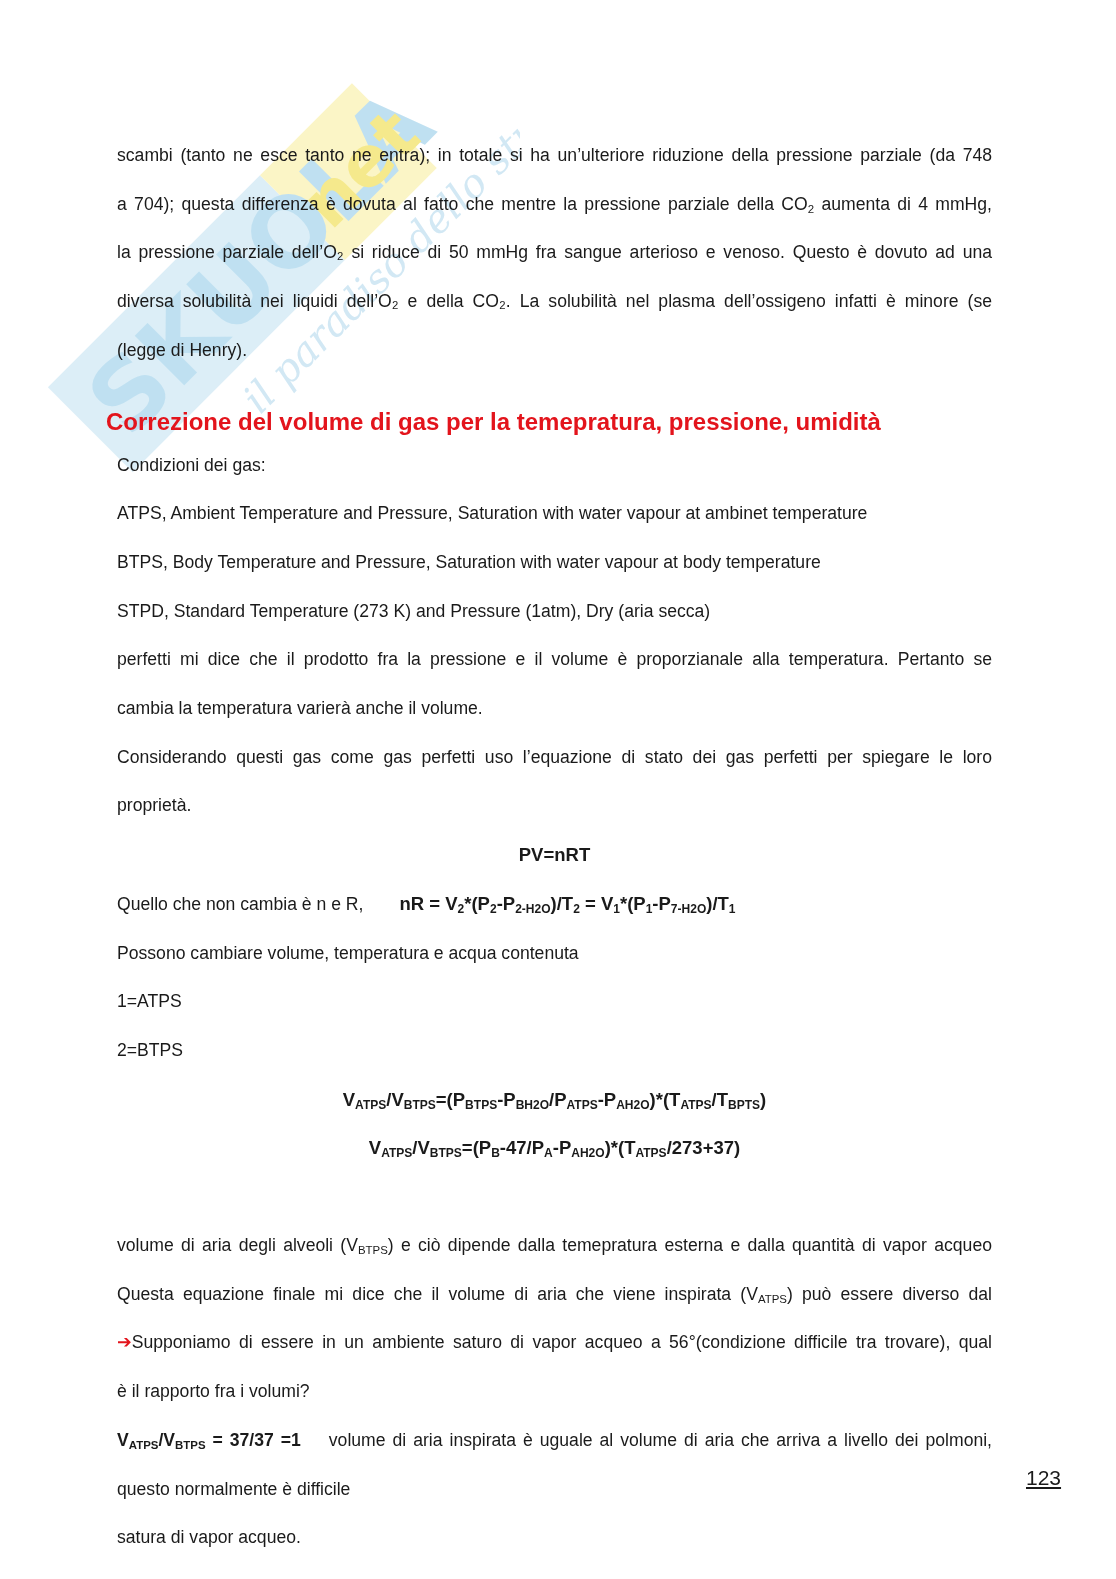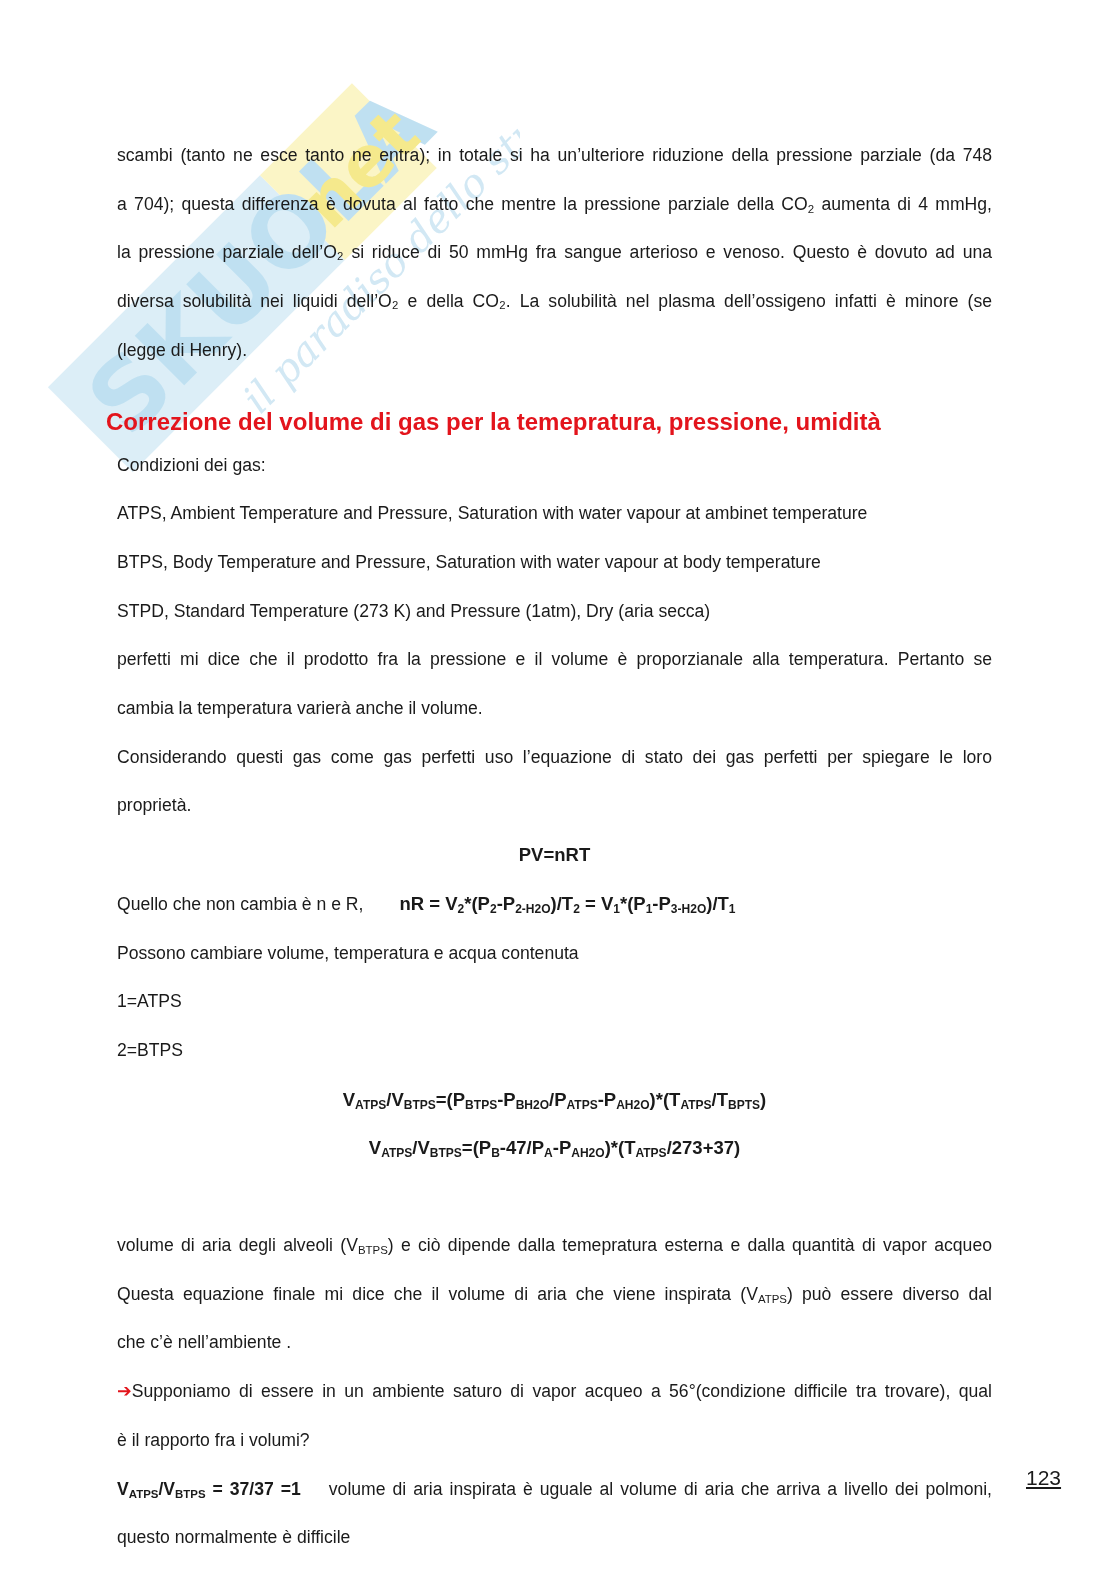"3-H2O" sub { text: 3-H2O -> 7-H2O }
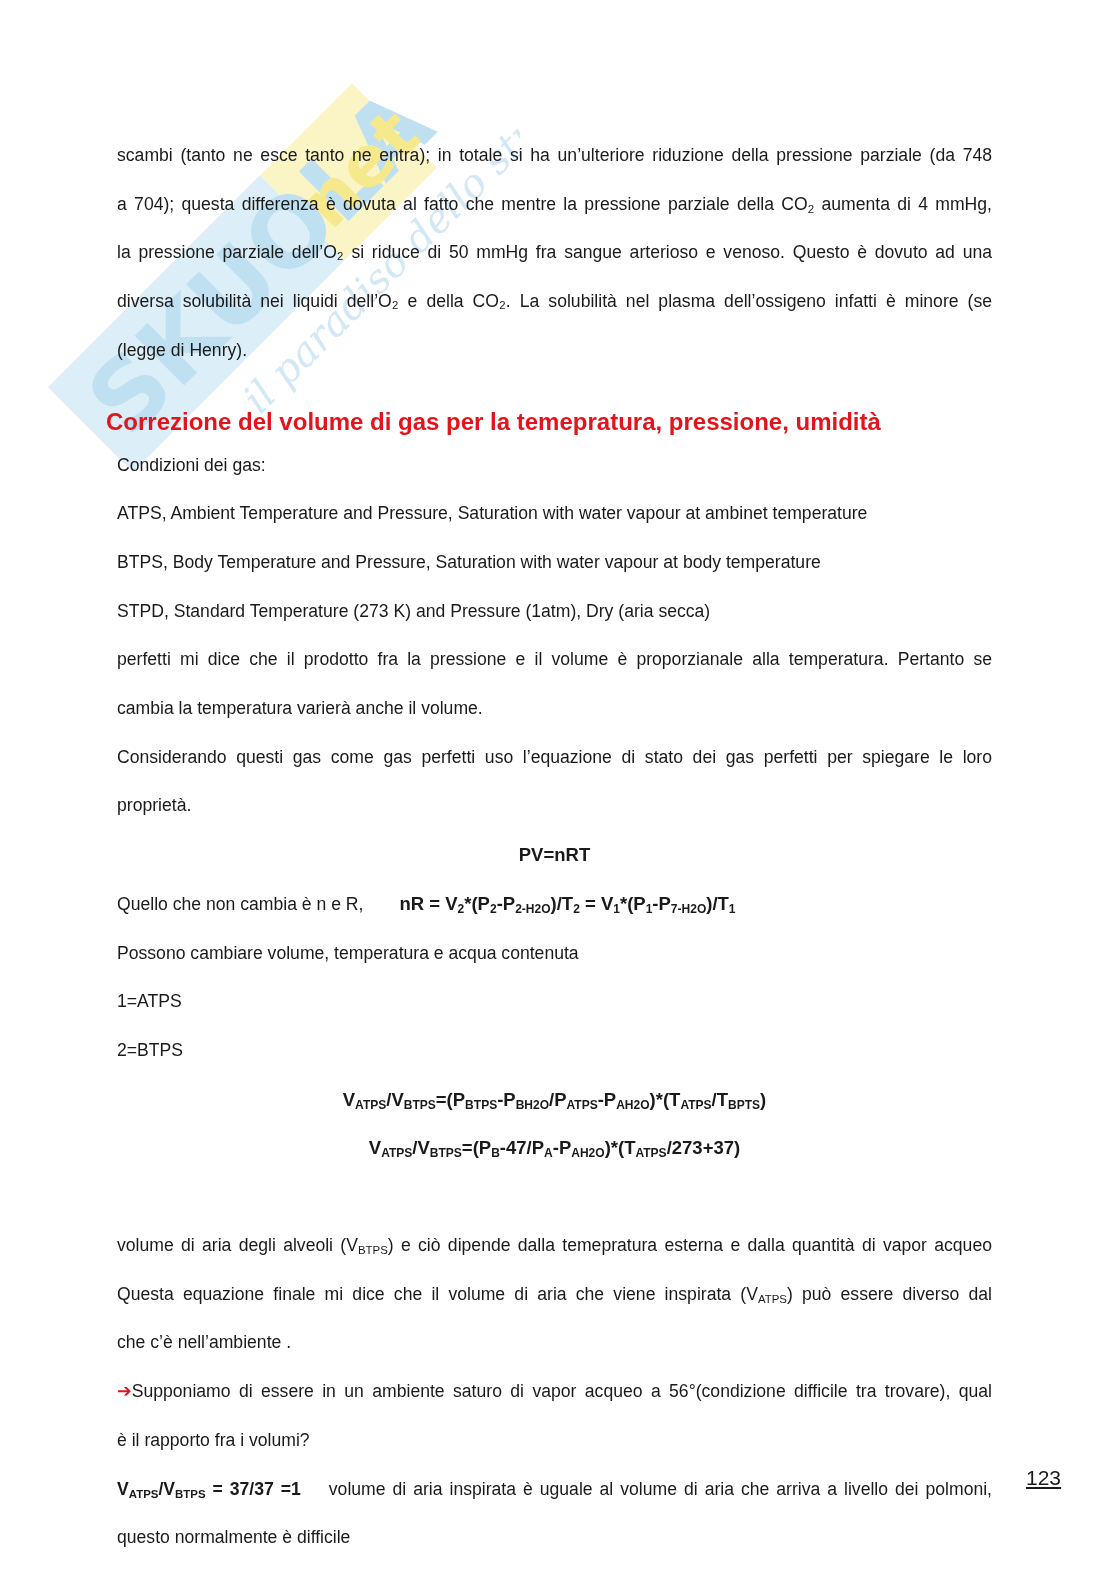"che c’è nell’ambiente ." p.line { html: <p>che c’è nell’ambiente .</p> -> none }
